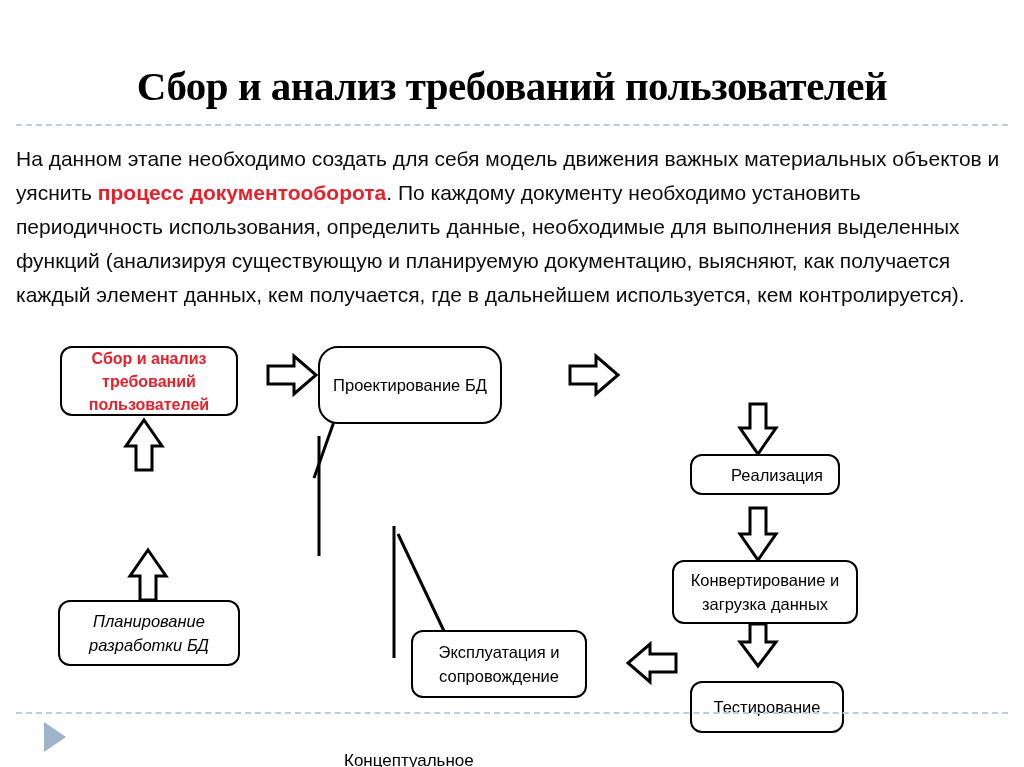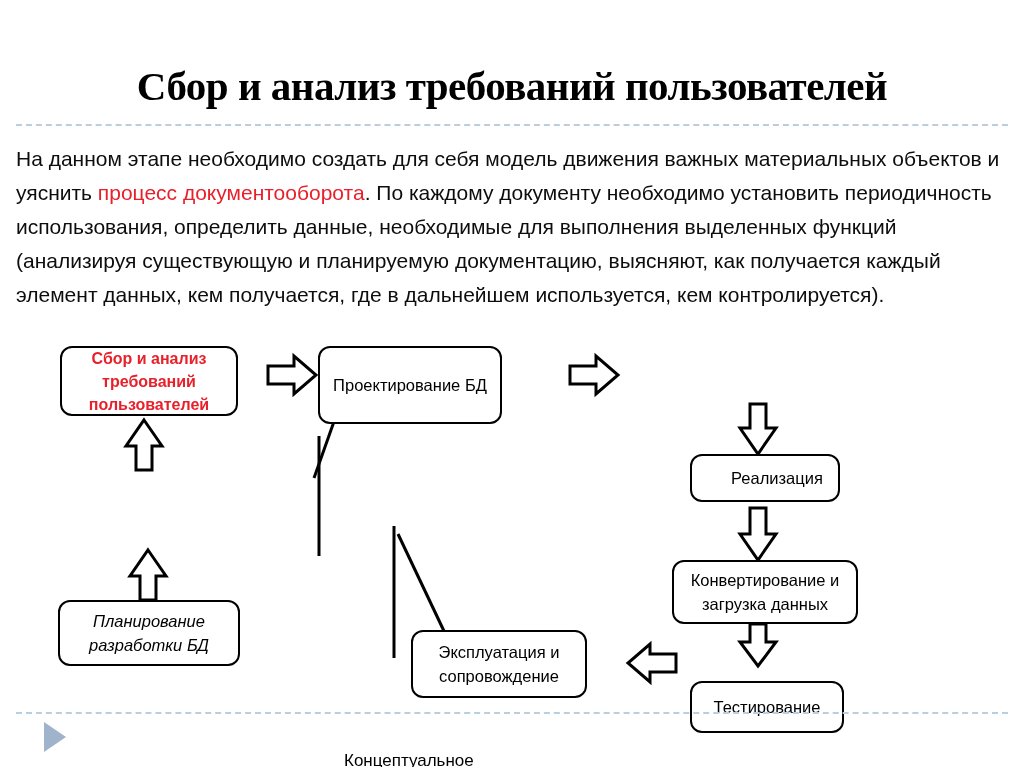"процесс документооборота" #body-paragraph .hl { font-weight: normal -> bold }
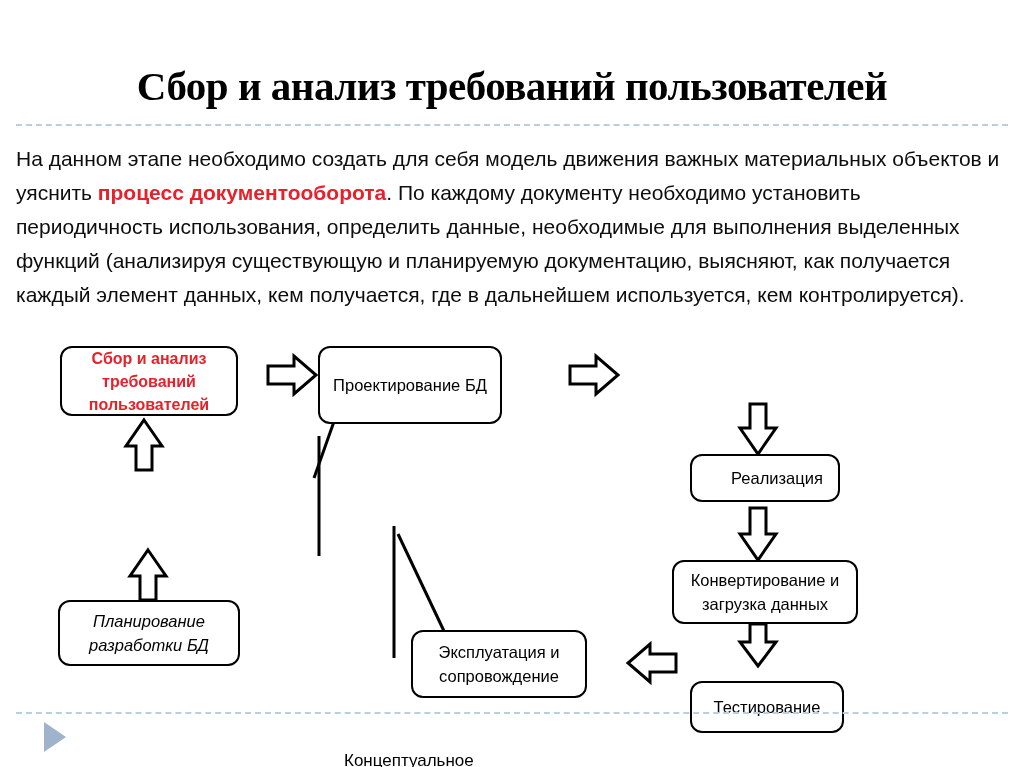"Проектирование БД" div.node { border-radius: none -> 20px }
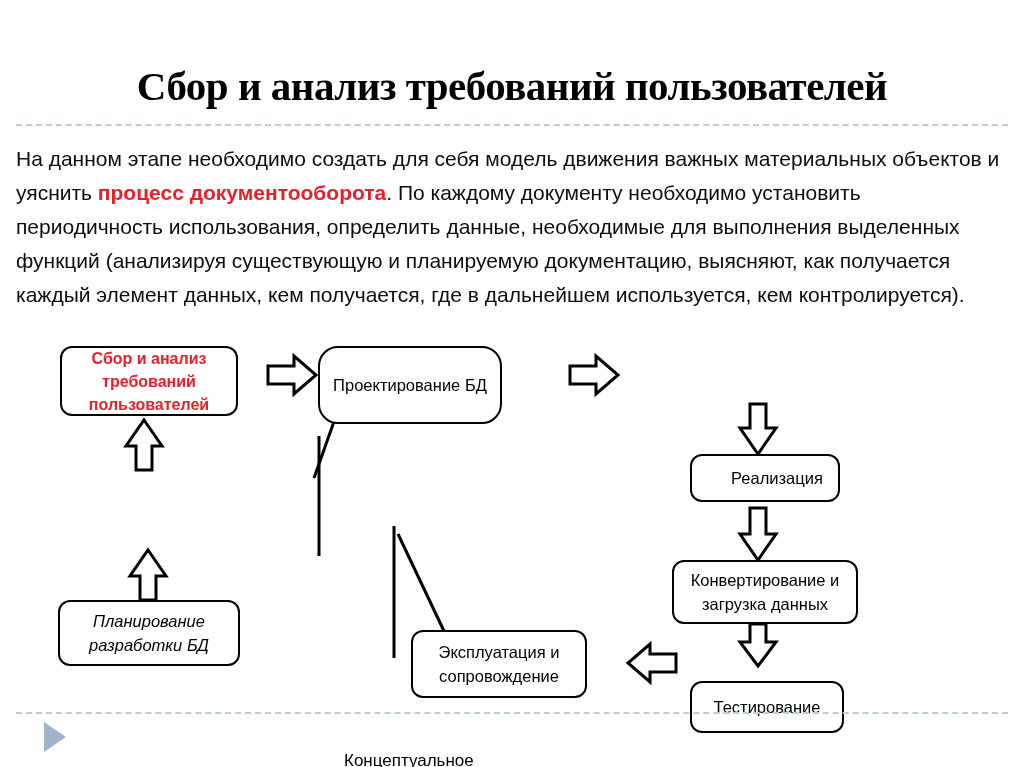"Реализация" div.node { height: 48px -> 41px }
